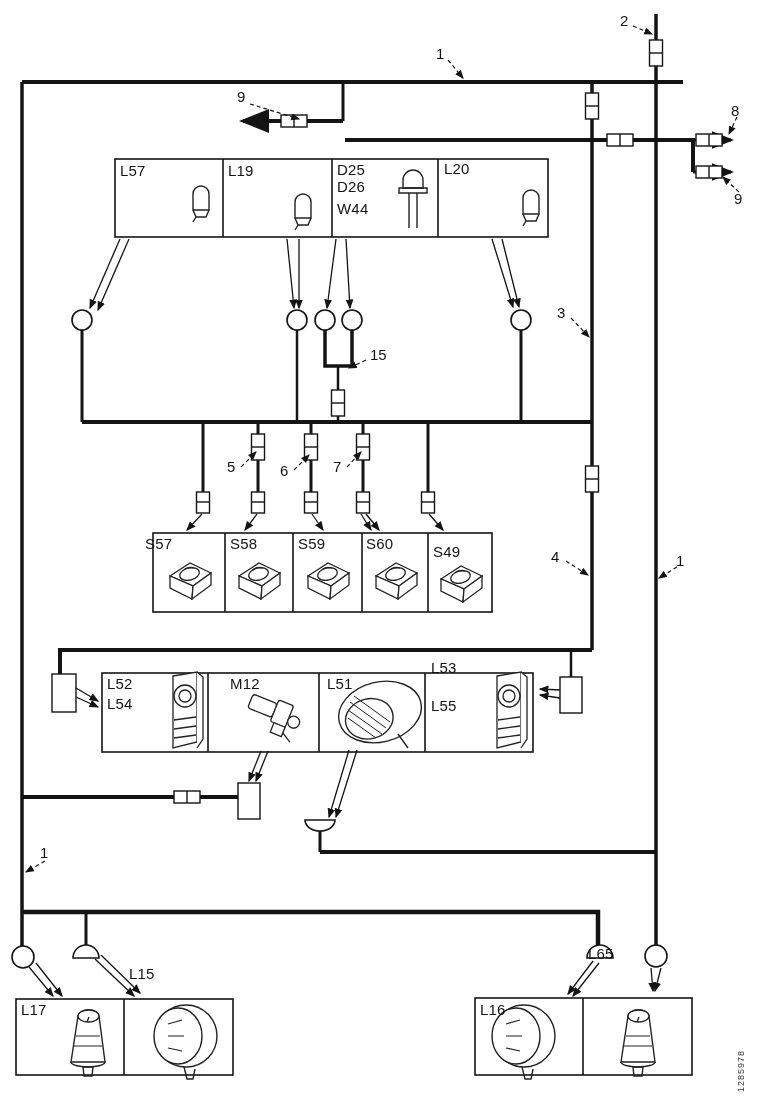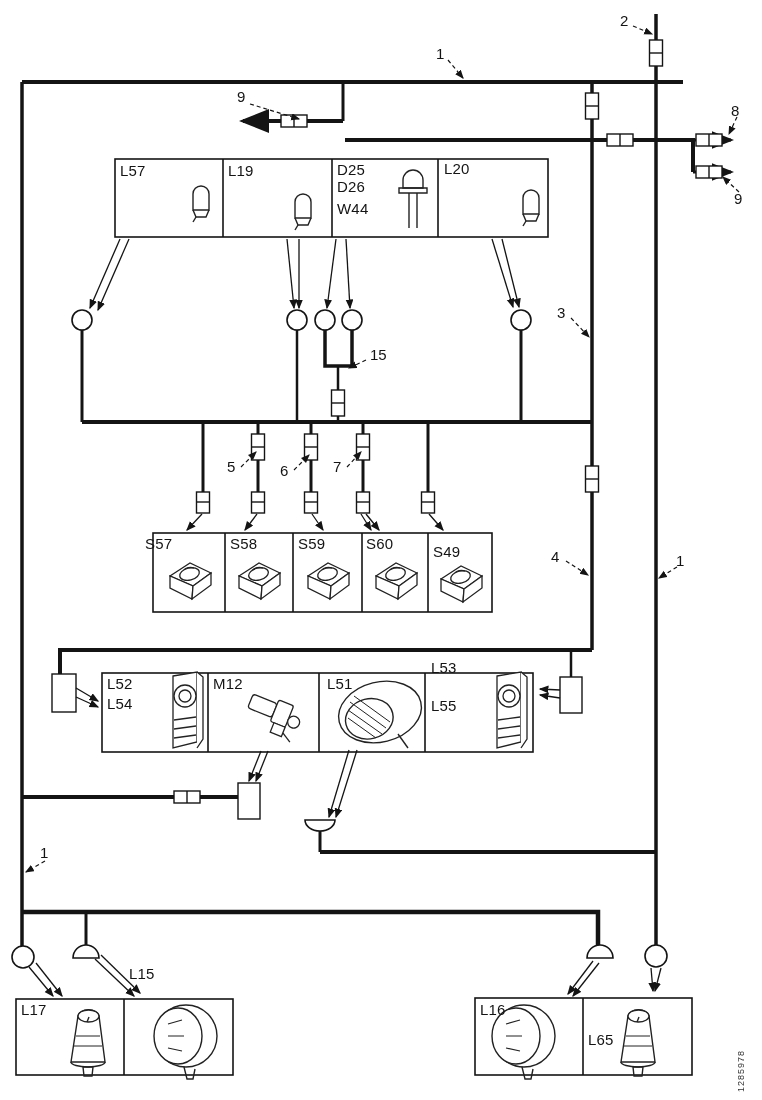"M12" div.lbl { left: 213px -> 230px }
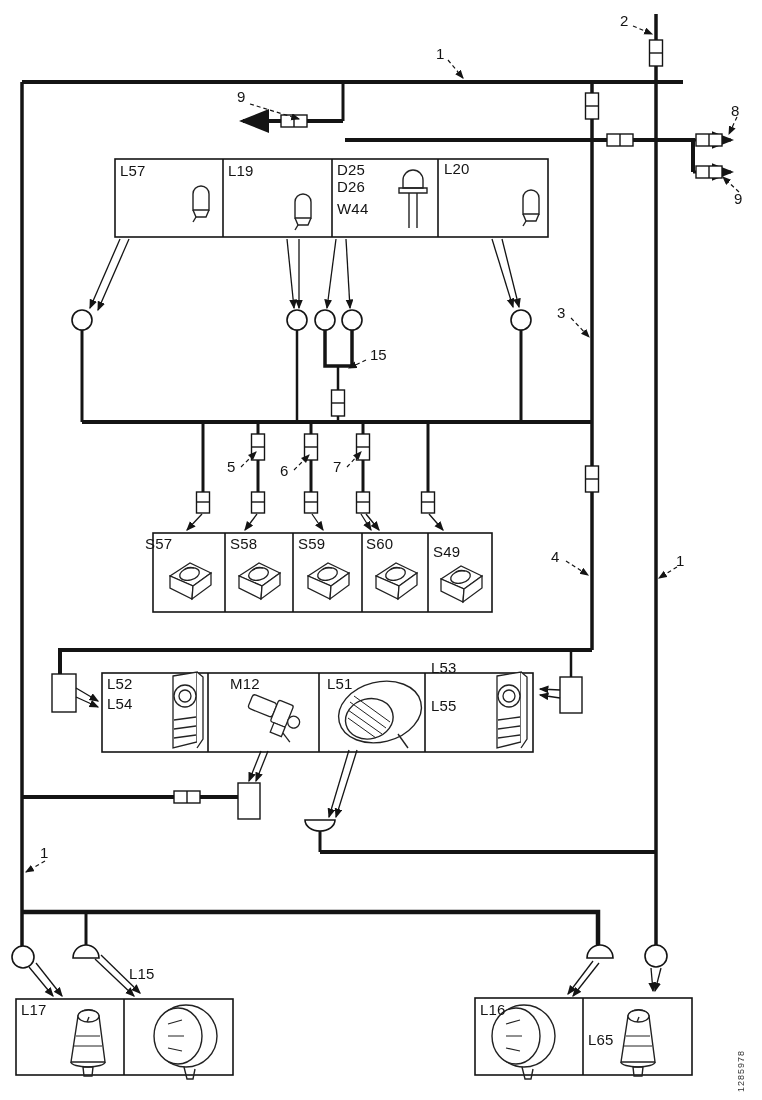"L65" div.lbl { top: 1032px -> 946px }
